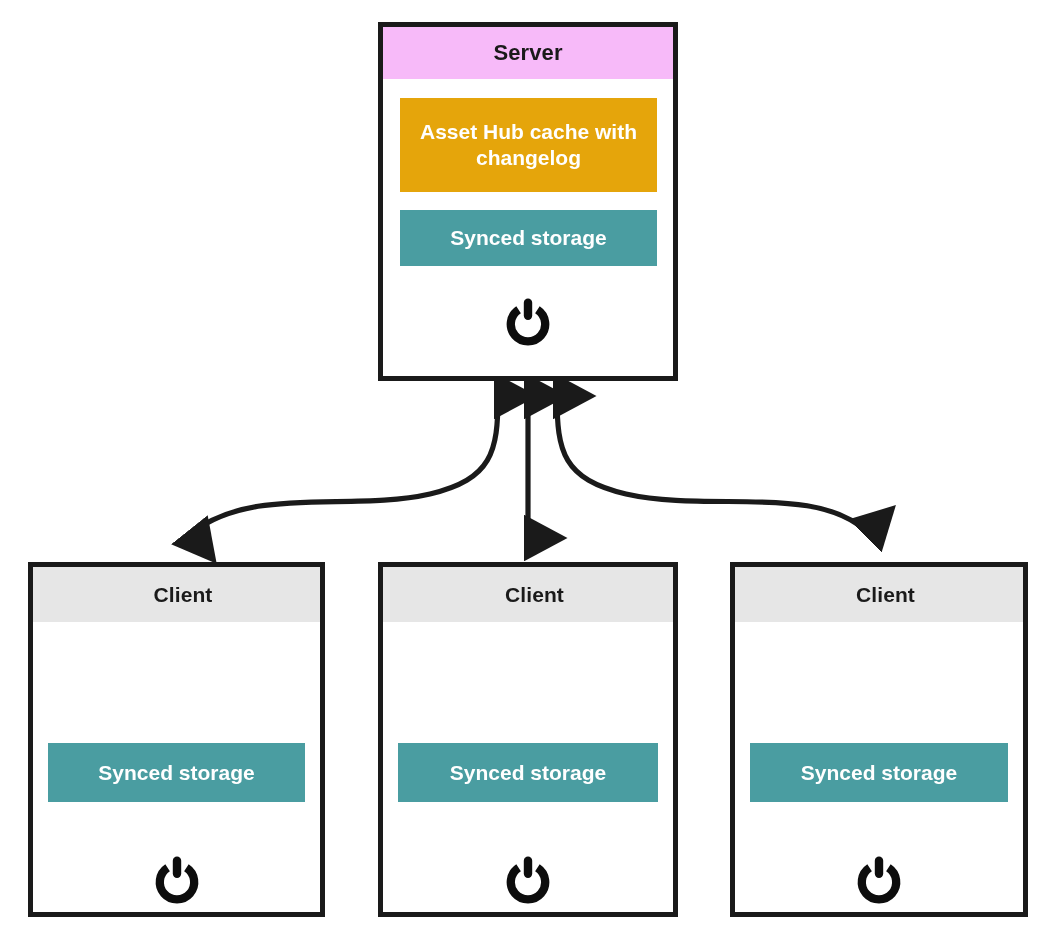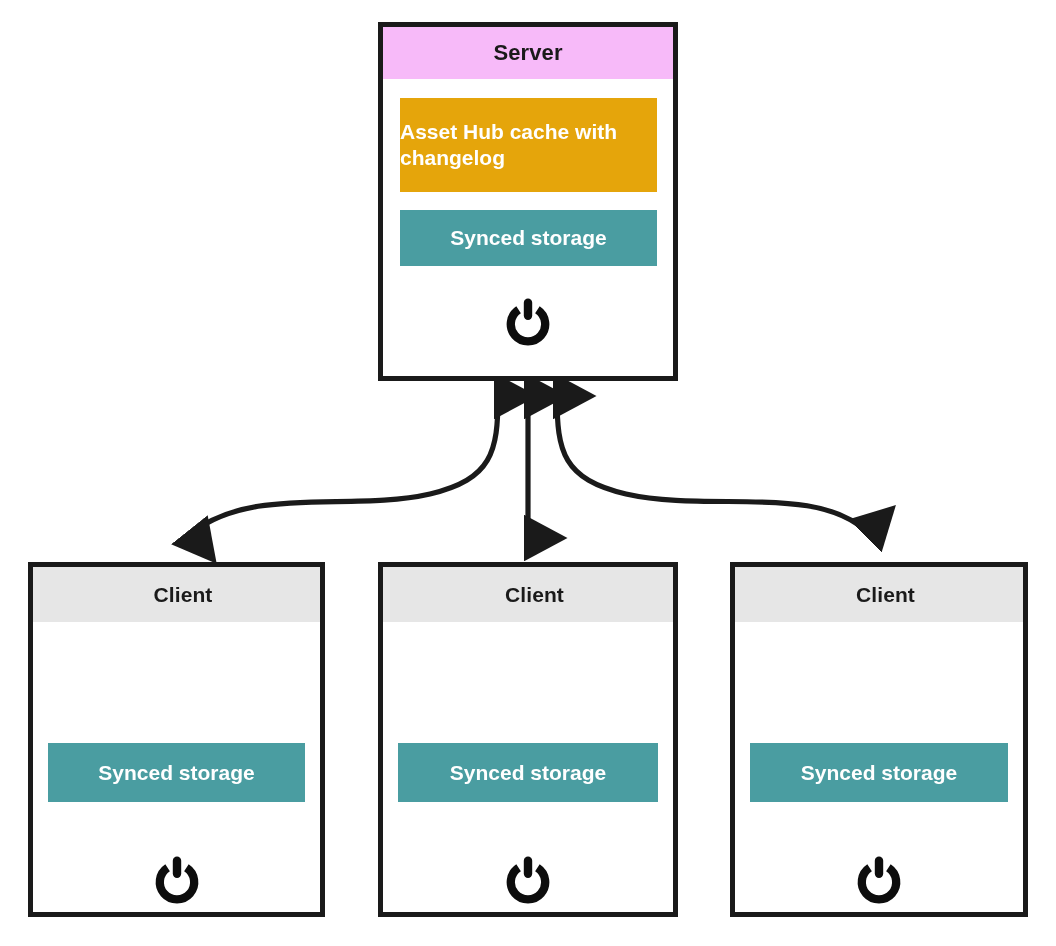"Asset Hub cache with changelog" .server-block { text-align: none -> center }
